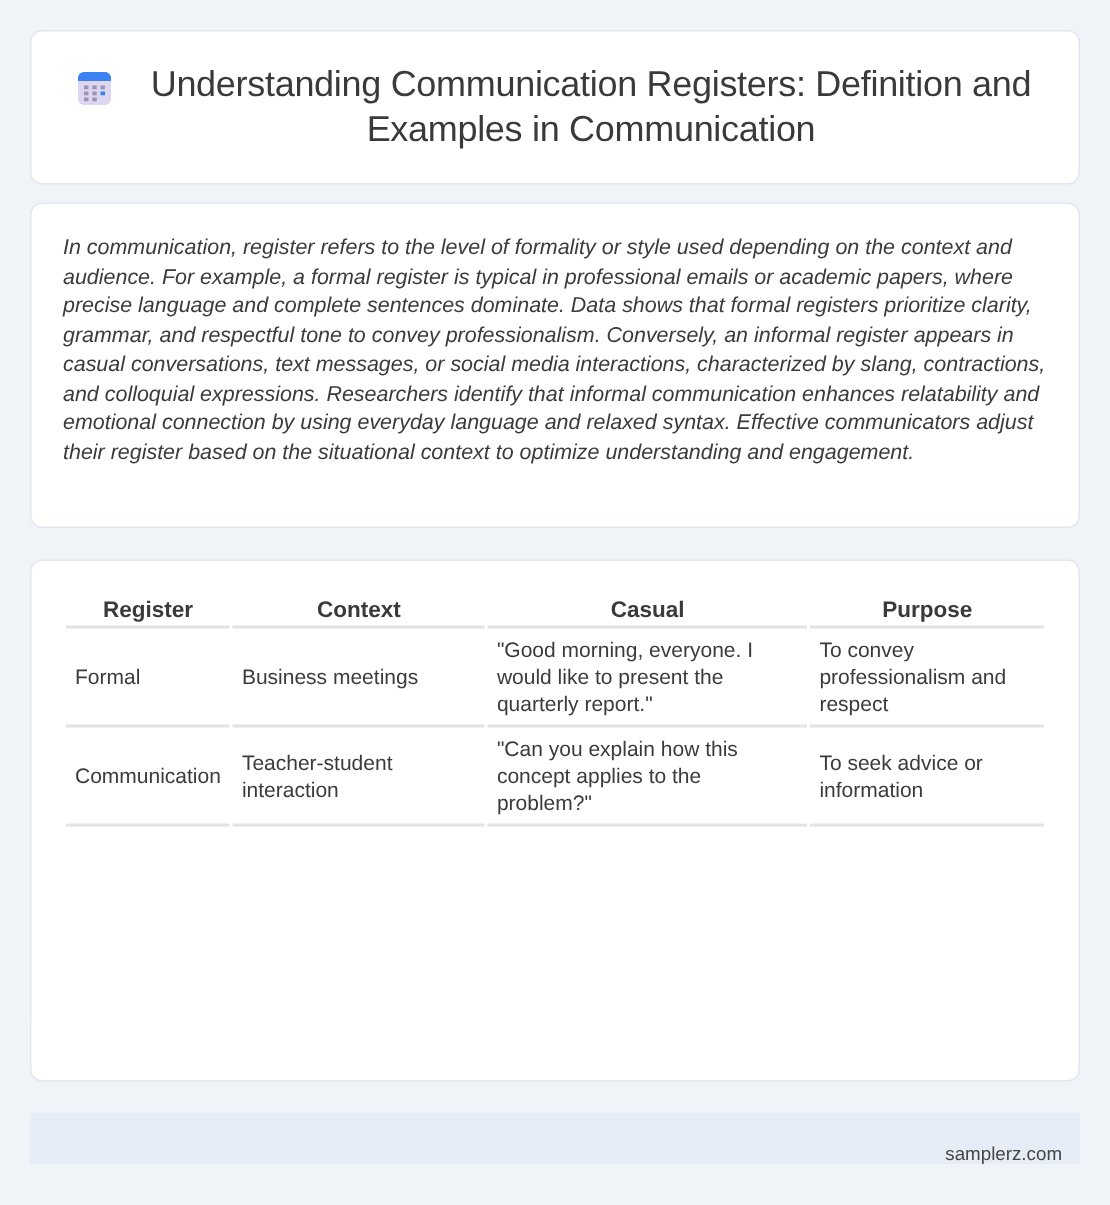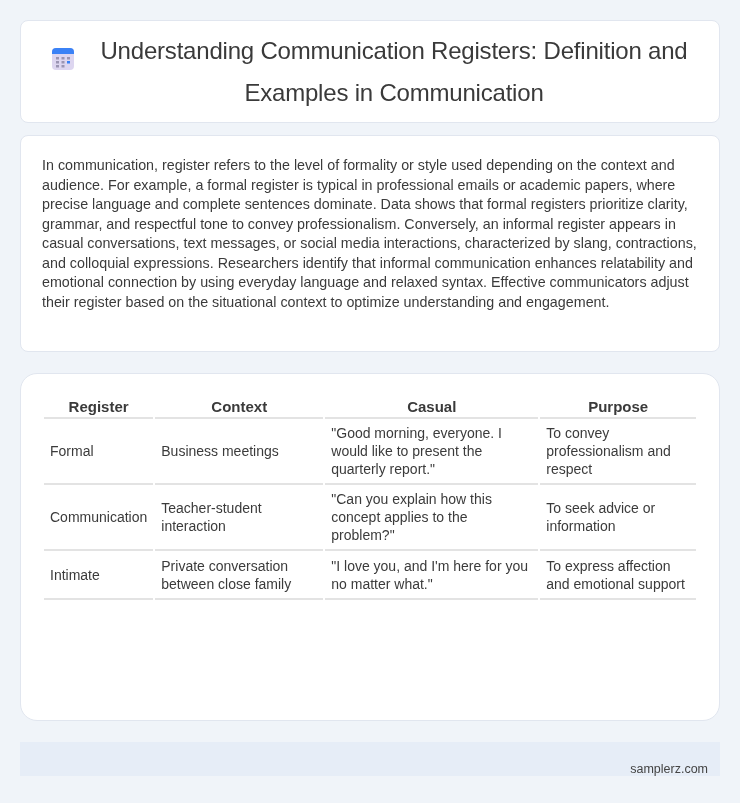"Understanding Communication Registers:" .title-text { line-height: 42px -> 30px }
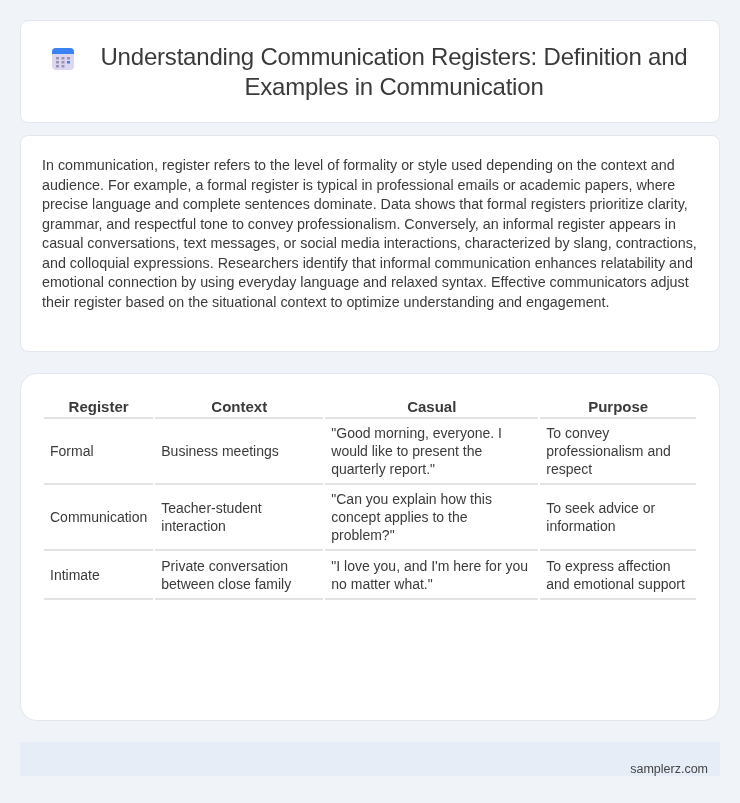"In communication, register refers to" .desc-card { font-style: none -> italic }
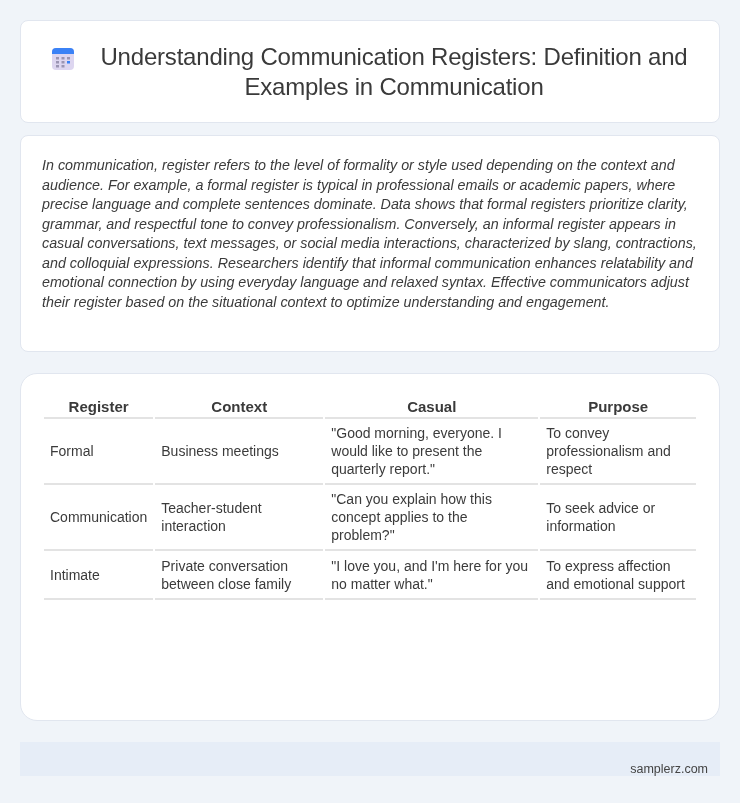"Register" .table-card { border-radius: 17px -> none }
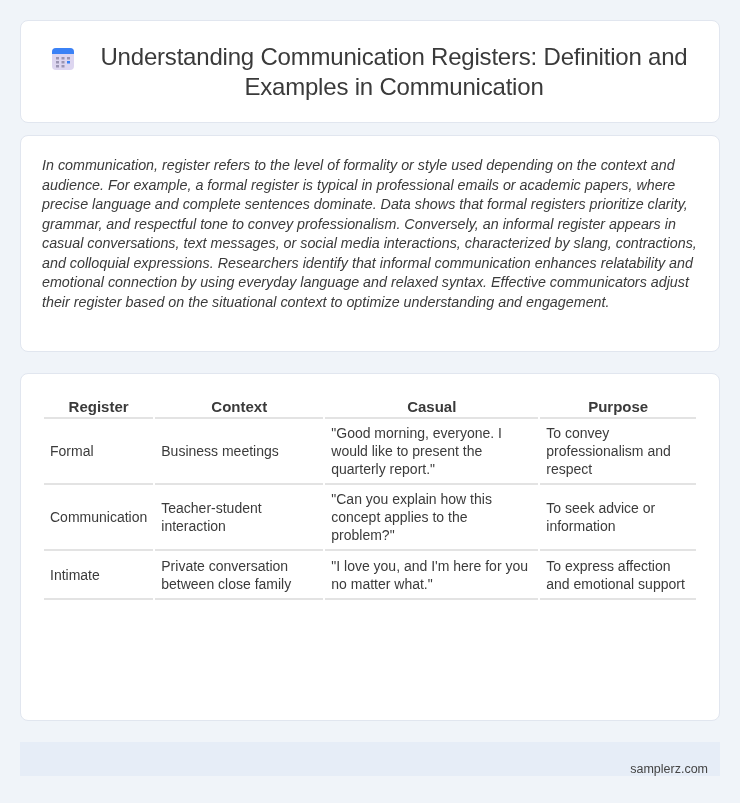"Intimate" tr.r3 { html: <tr> <td>Intimate</td> <td>Private conversation between close family</td> <td>"I love you, and I'm here for you no matter what."</td> <td>To express affection and emotional support</td> </tr> -> none }
